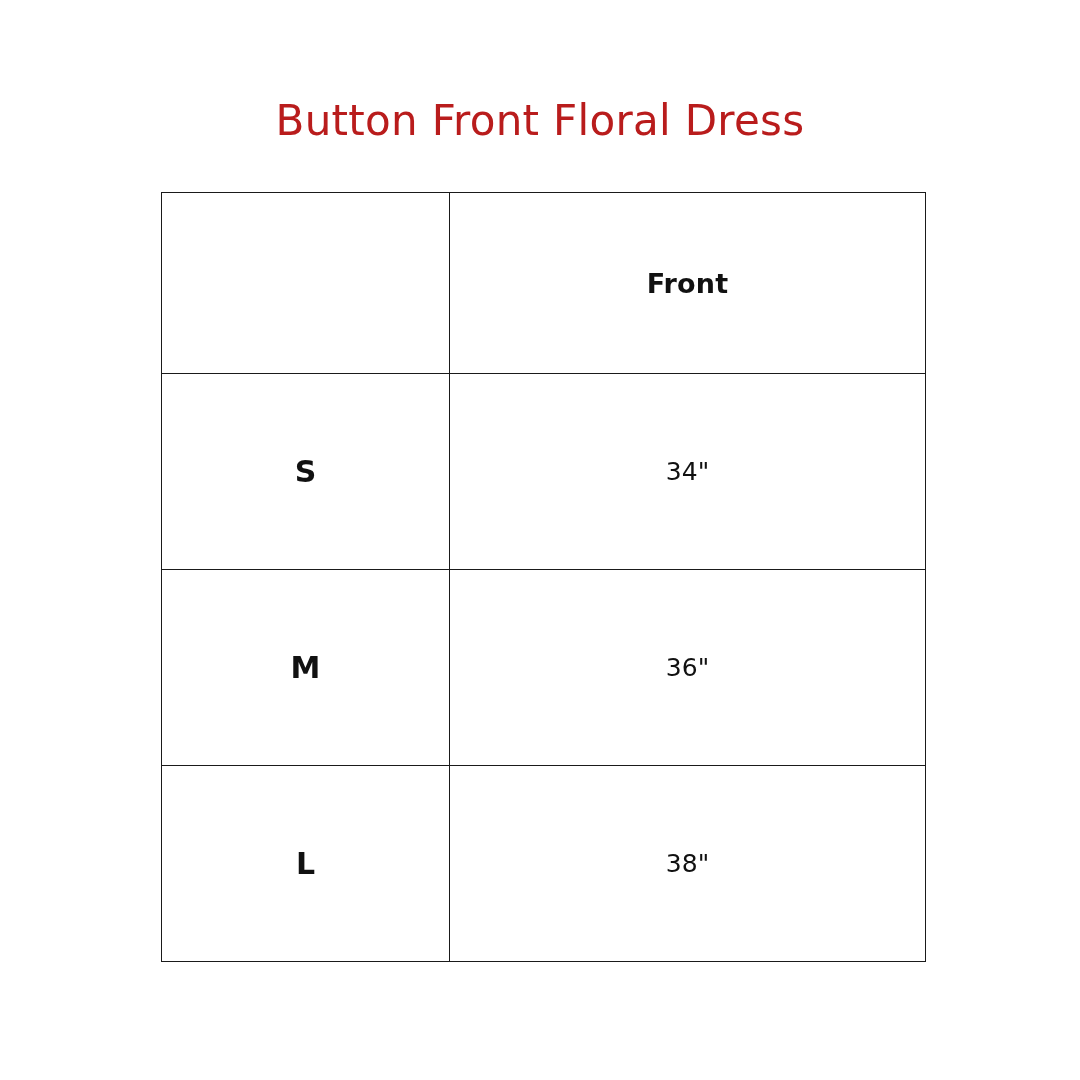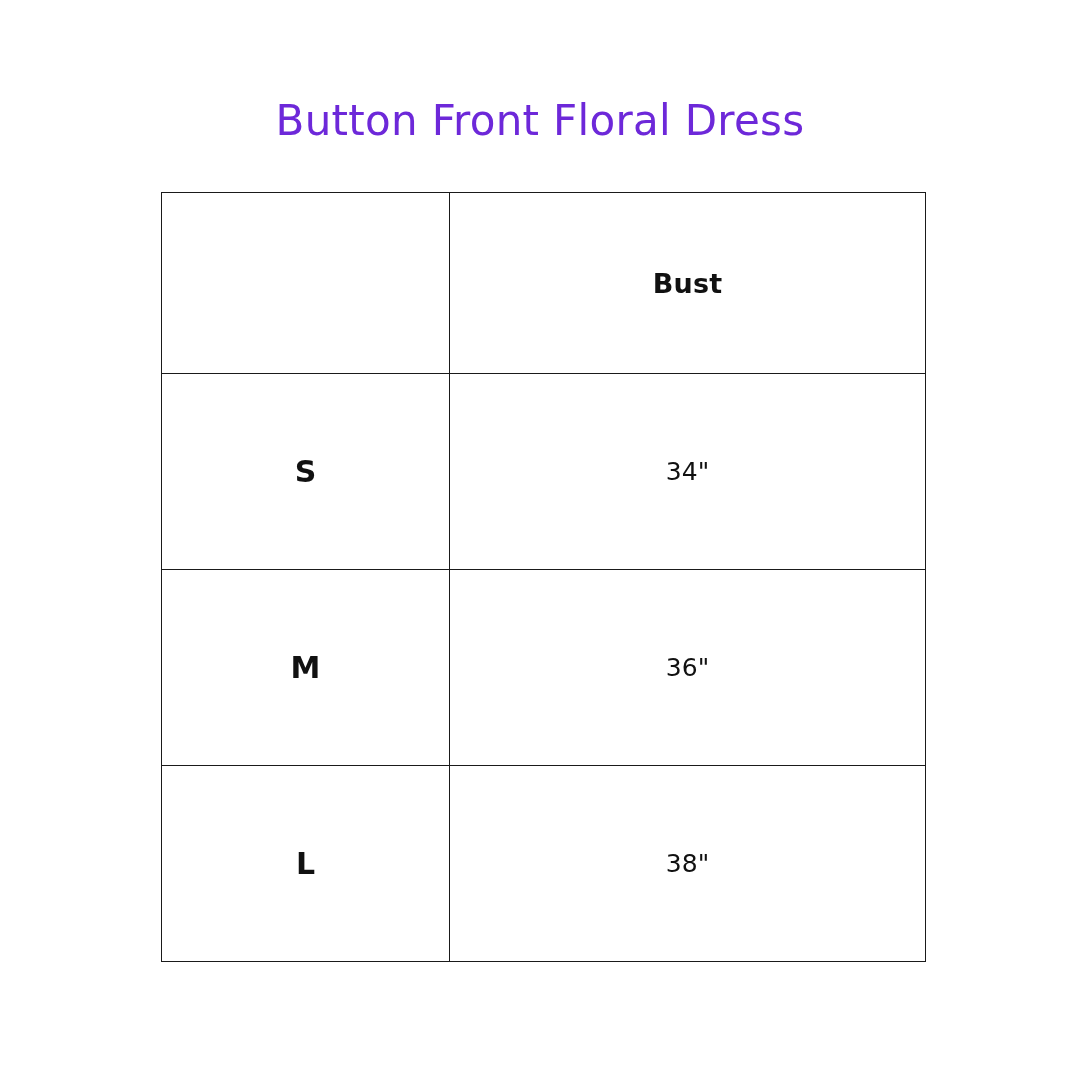"Button Front Floral Dress" .title { color: #6d28d9 -> #b91c1c }
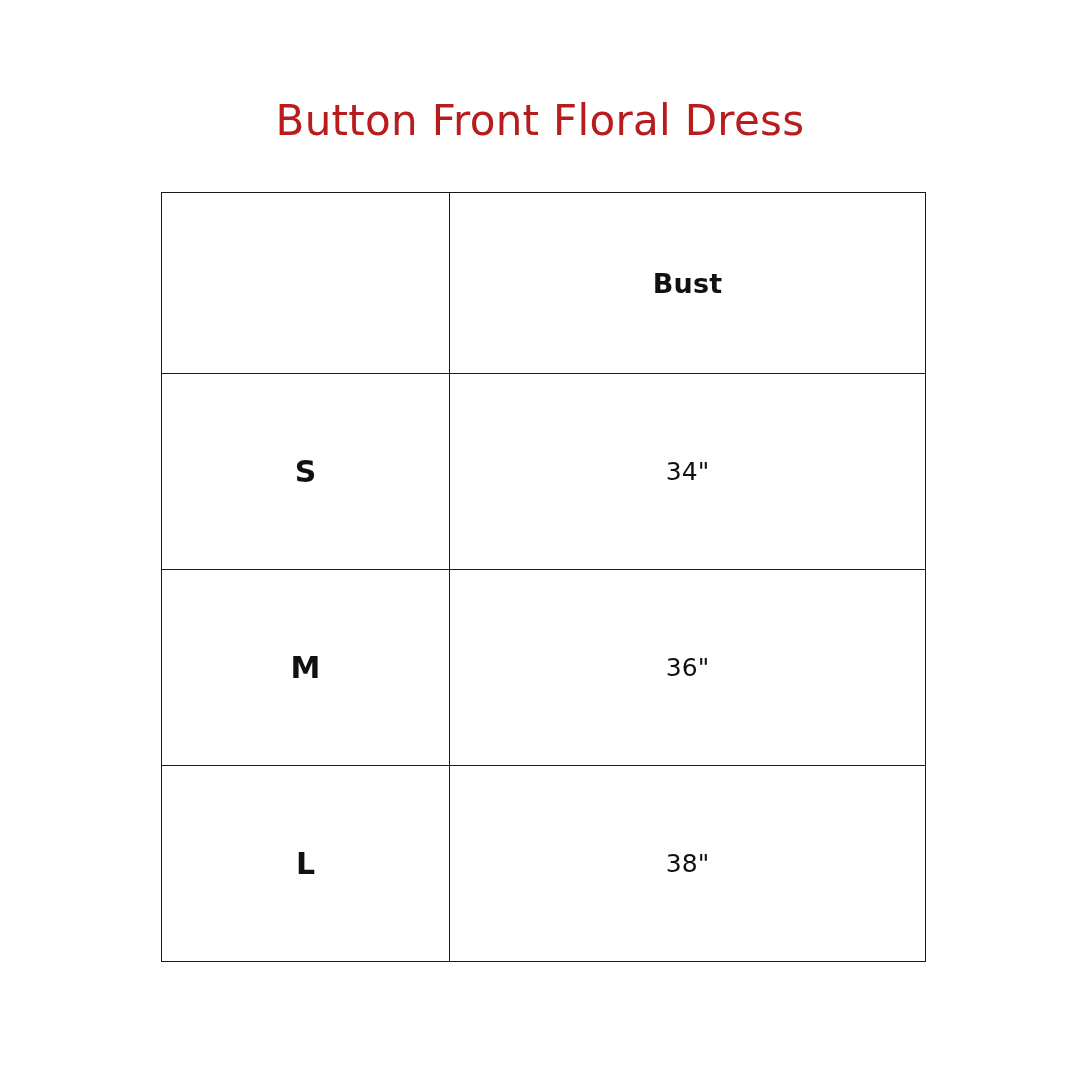"Bust" span.hdr-text { text: Bust -> Front }
